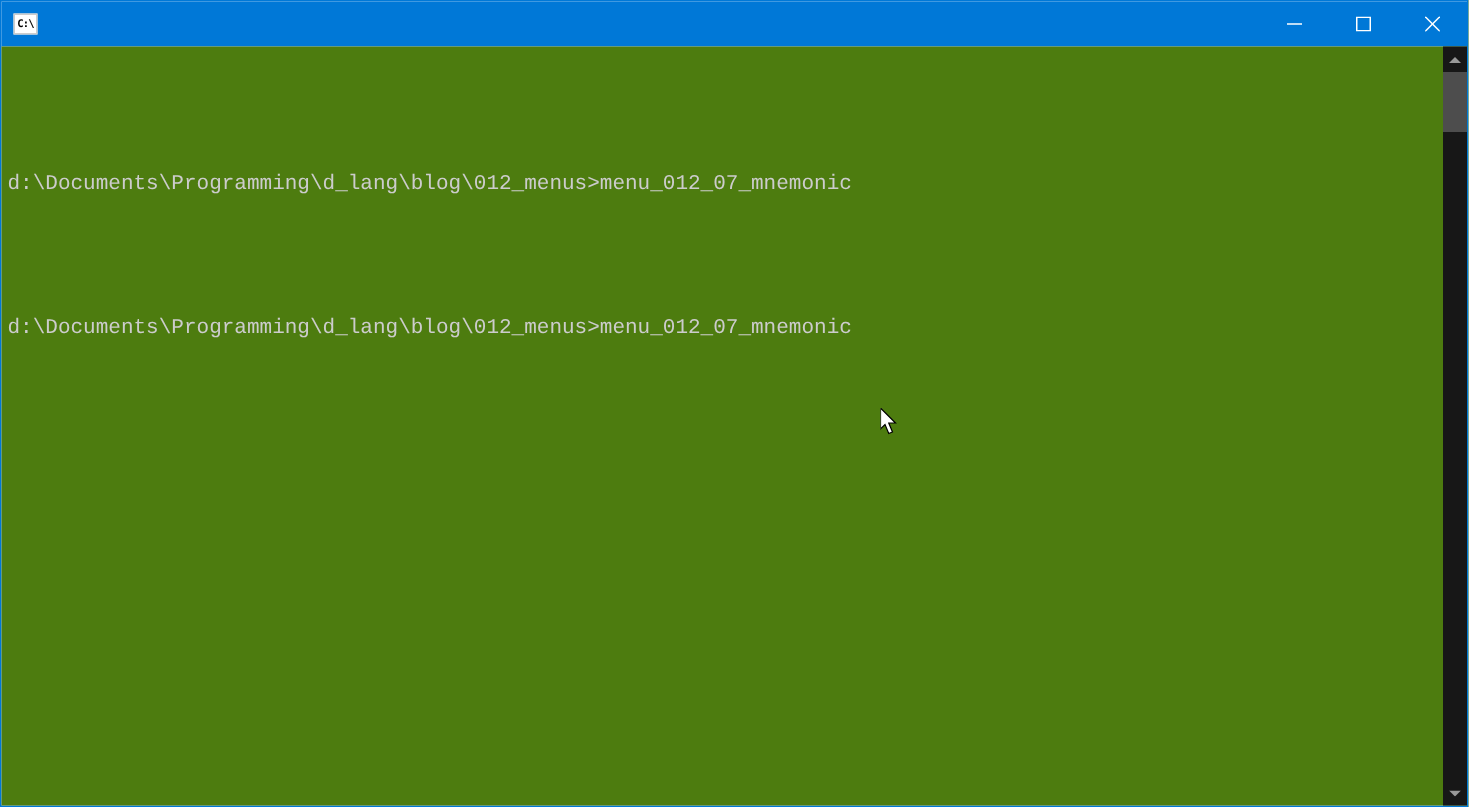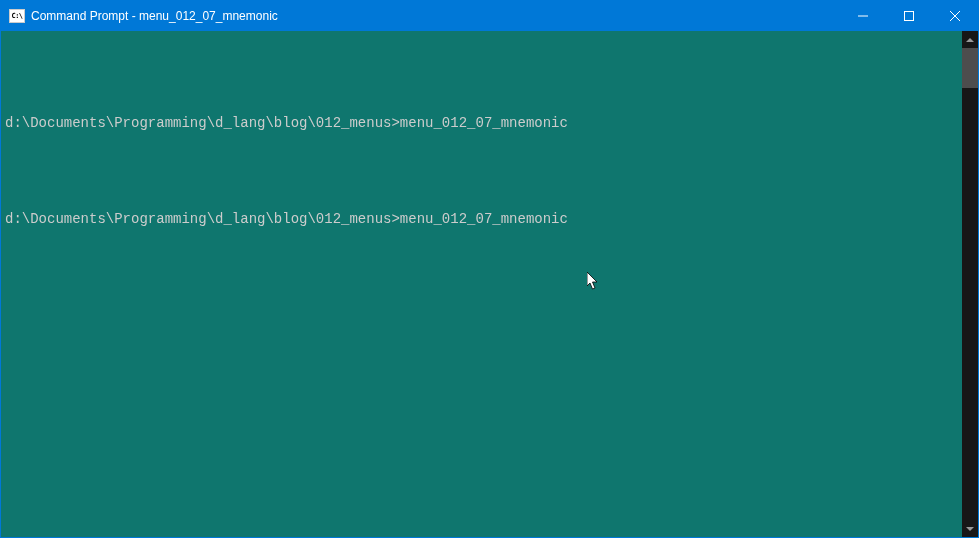"Command Prompt - menu_012_07_mnemonic" span.title-text { html: <span>Command Prompt - menu_012_07_mnemonic</span> -> none }
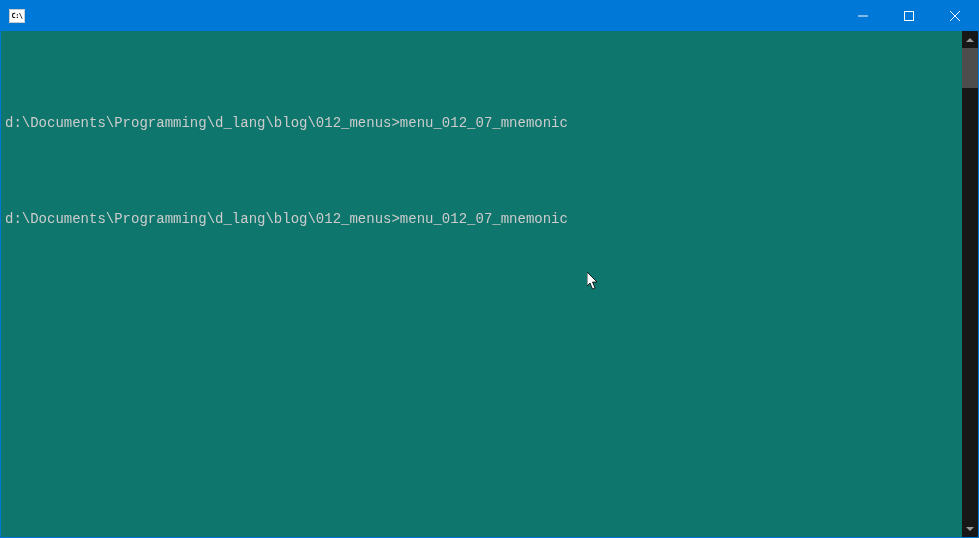"d:\Documents\Programming\d_lang\blog\012" .client-area { background: #0f766e -> #4d7c0f }
